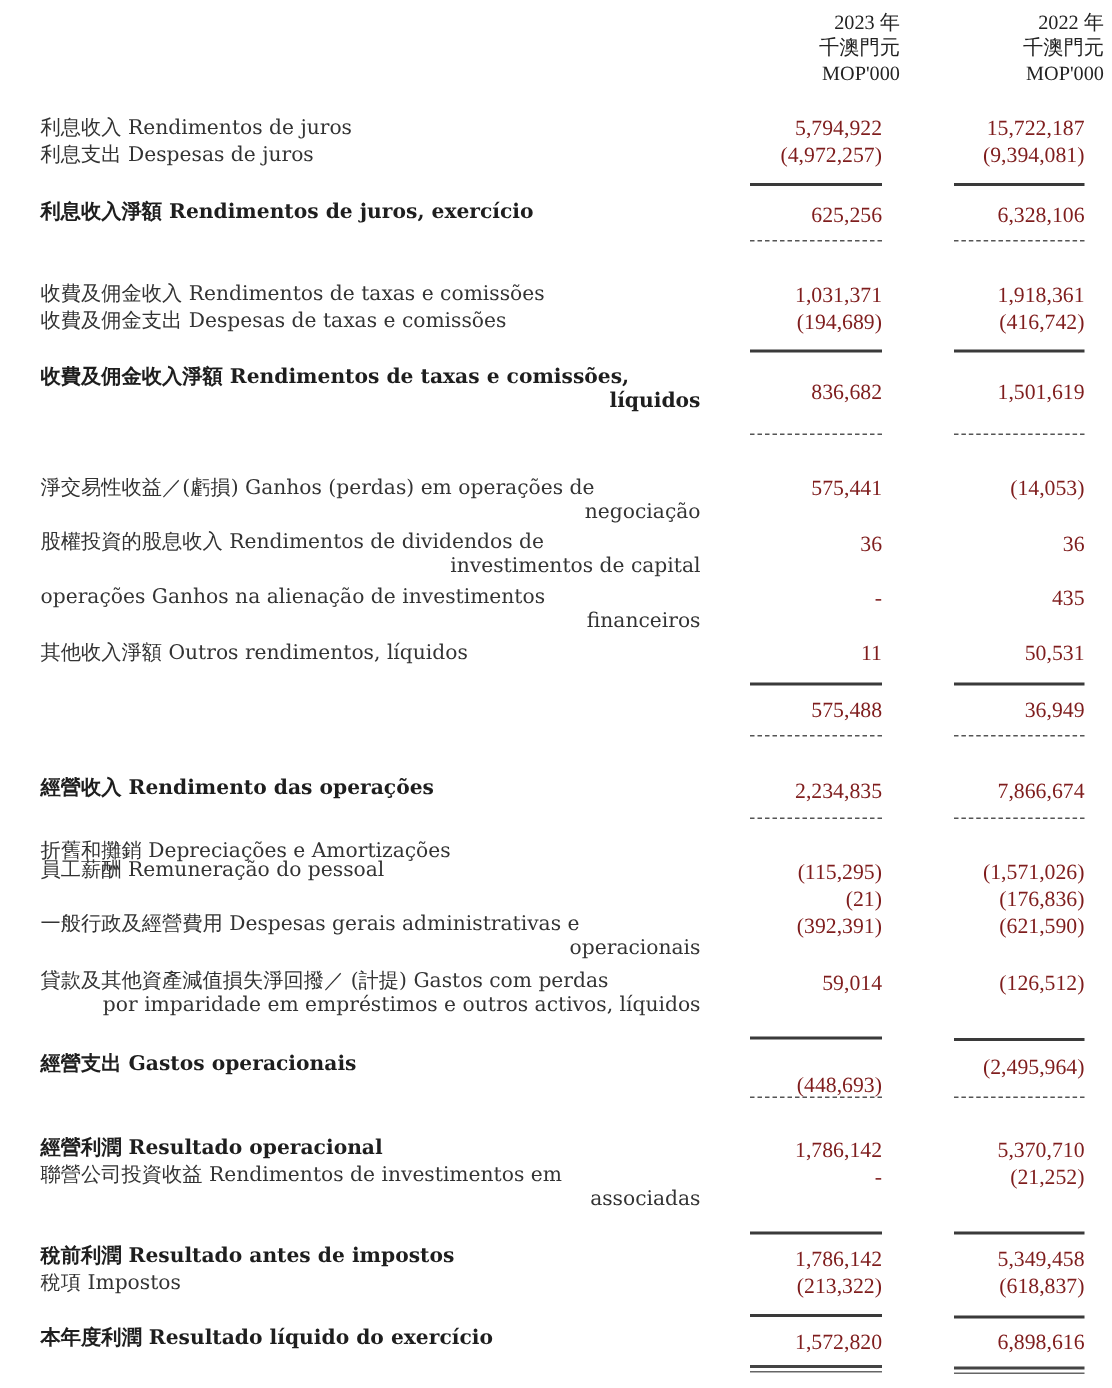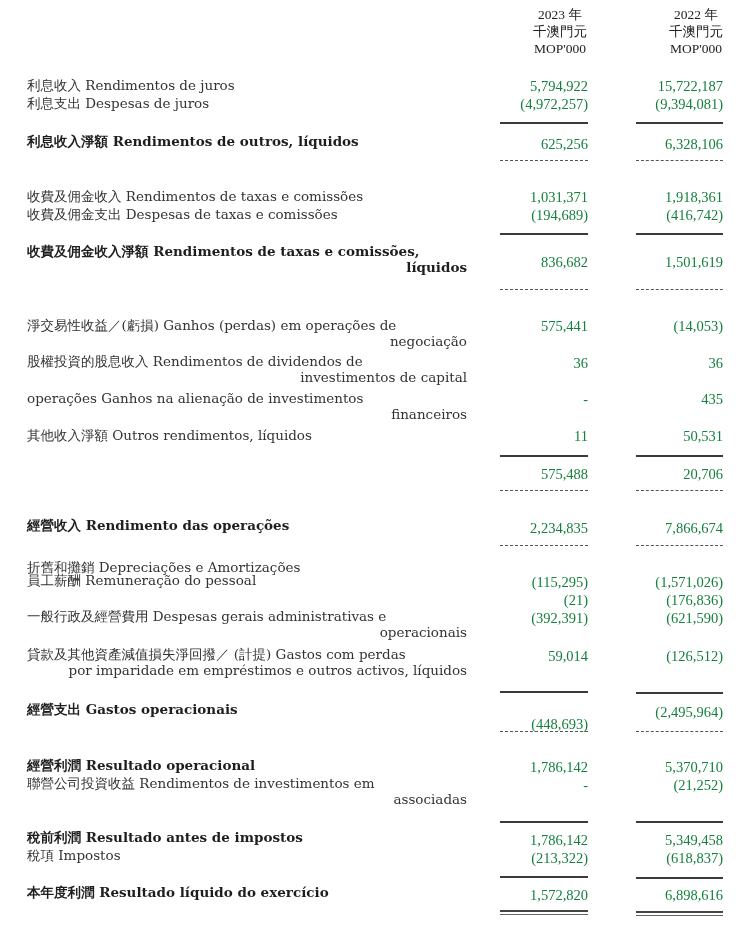"2023 年" .hdr div { text-align: none -> right }
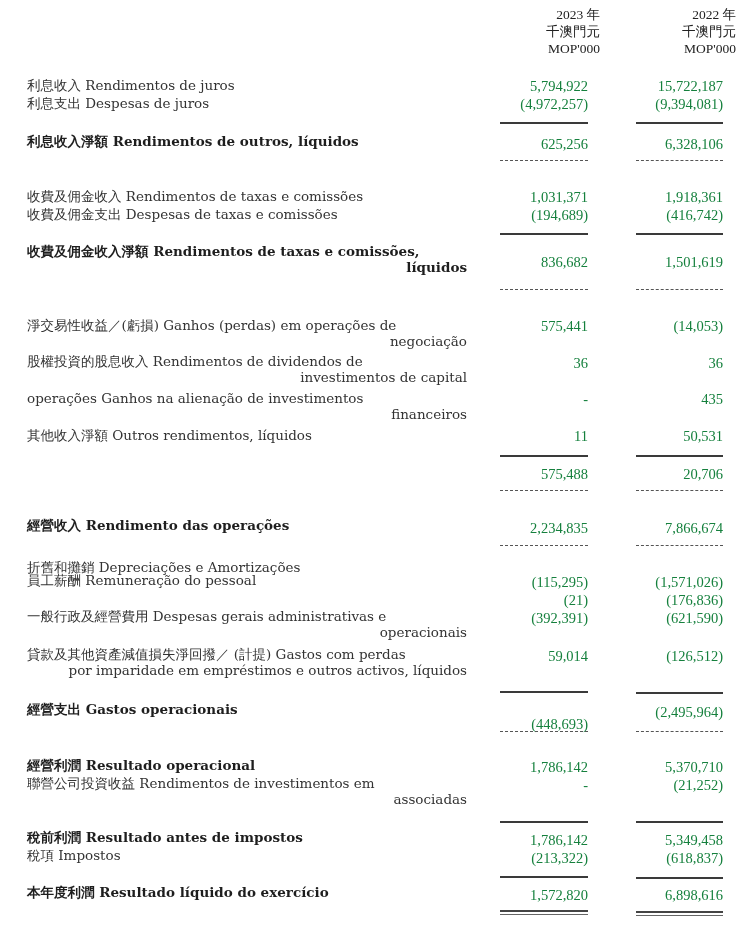"5,794,922" .num { color: #15803d -> #7f1d1d }
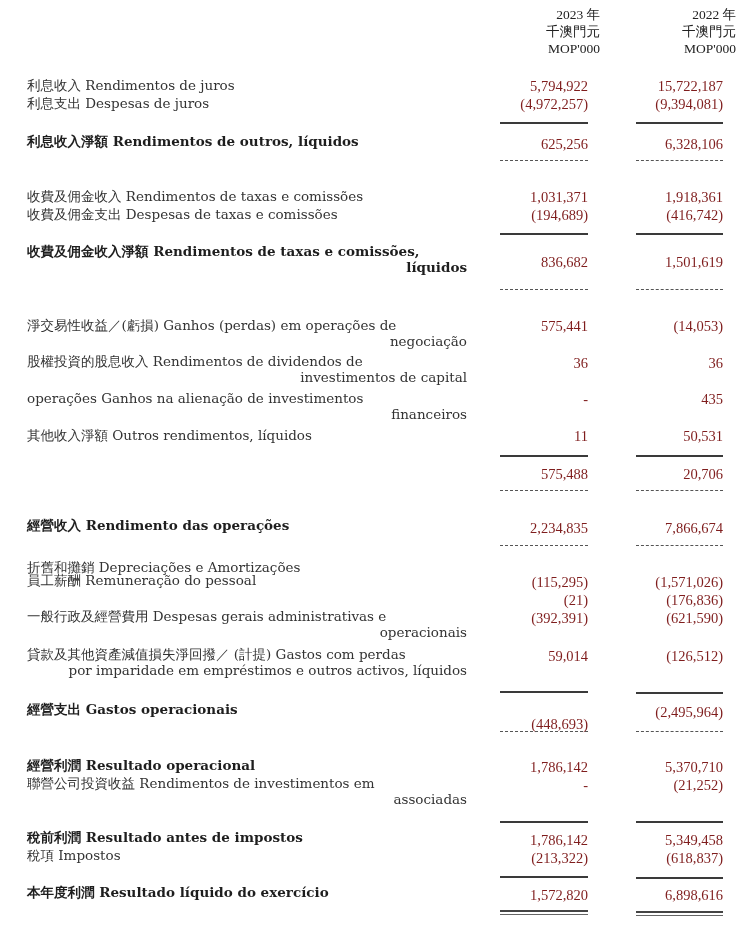"利息收入淨額 Rendimentos de outros, líquidos" div.label { text: outros, líquidos -> juros, exercício }
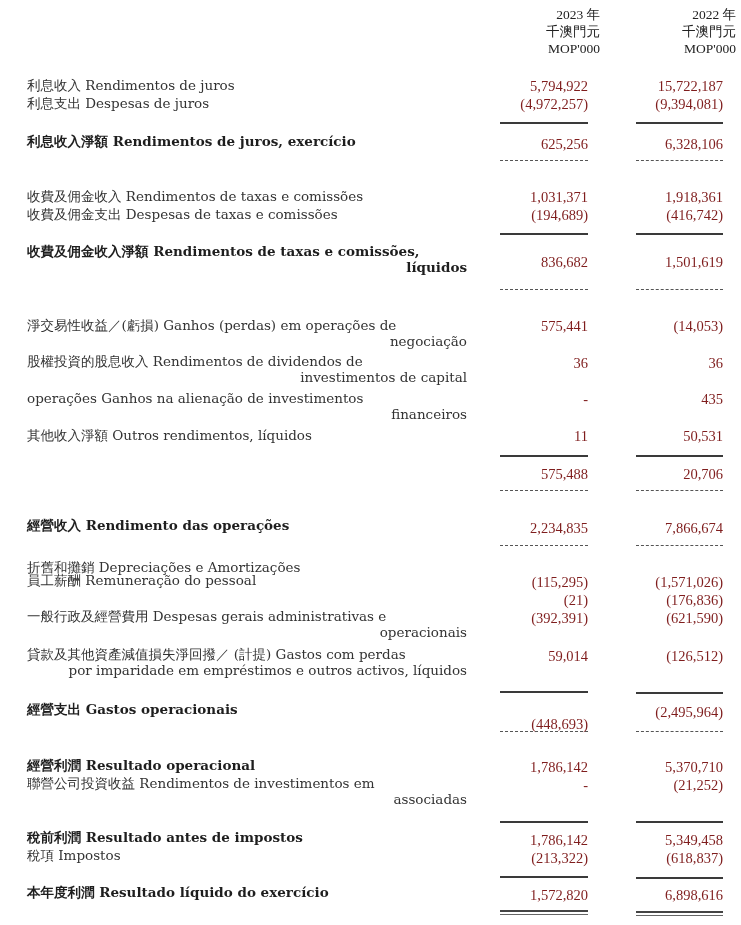"20,706" div.num { text: 20,706 -> 36,949 }
